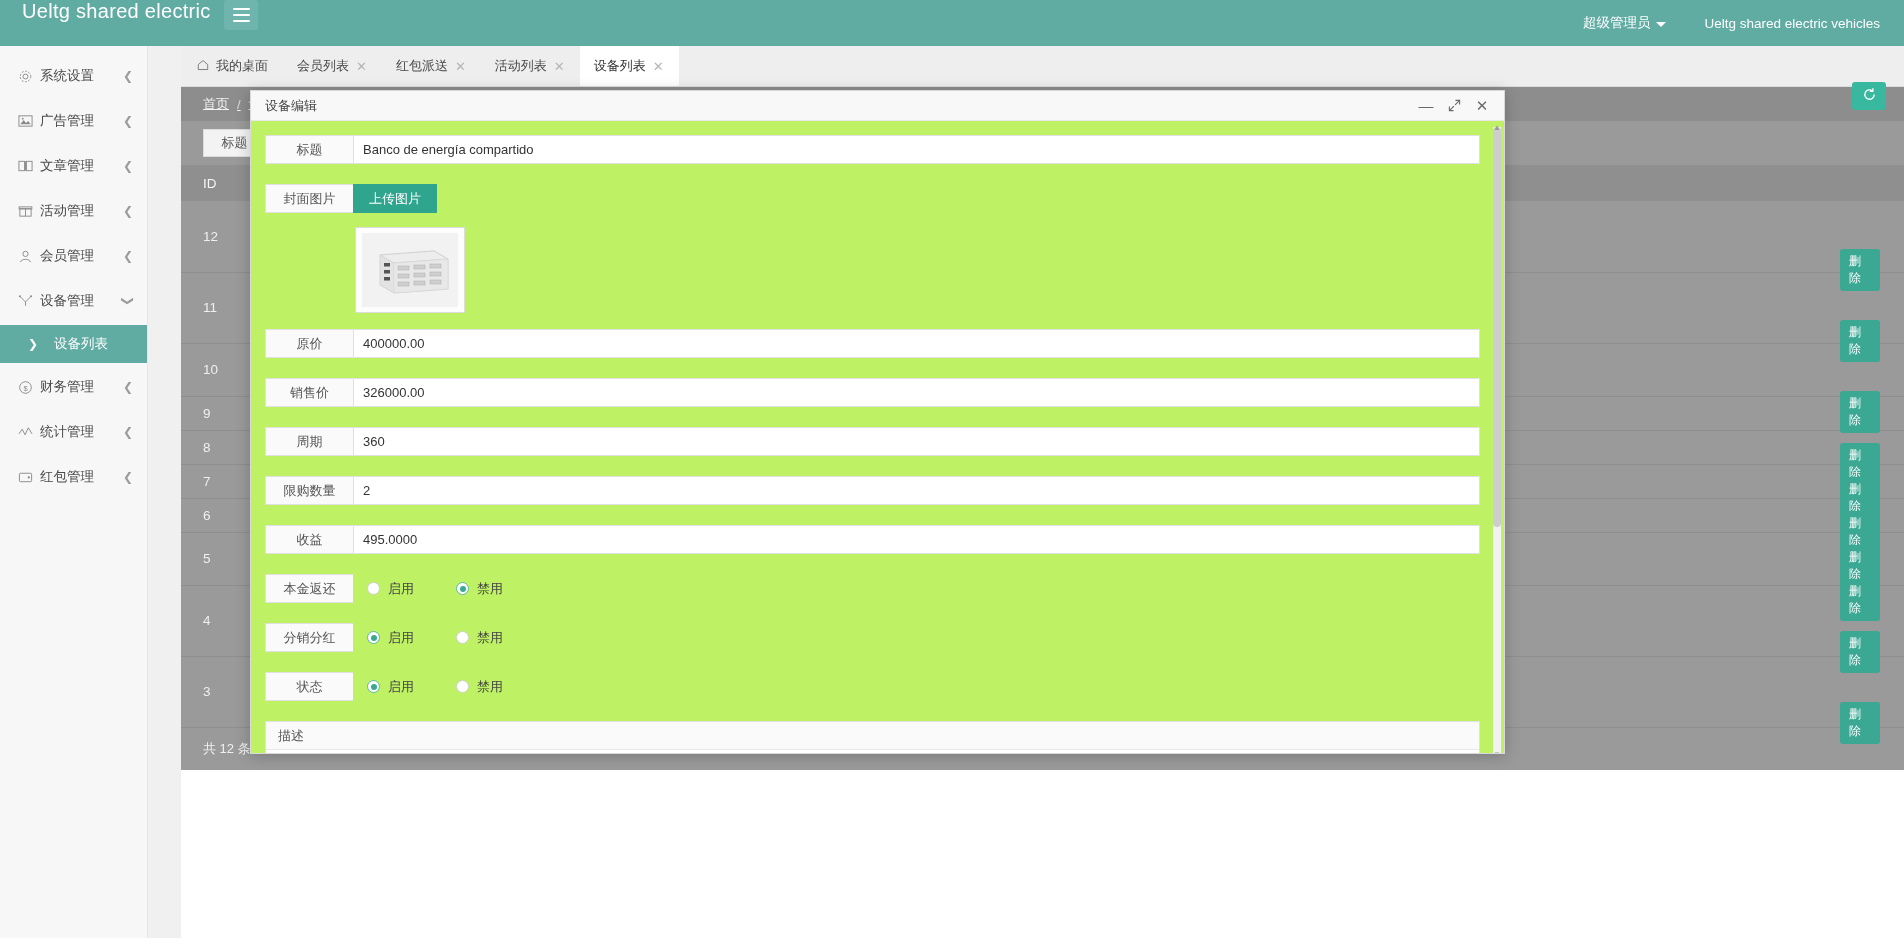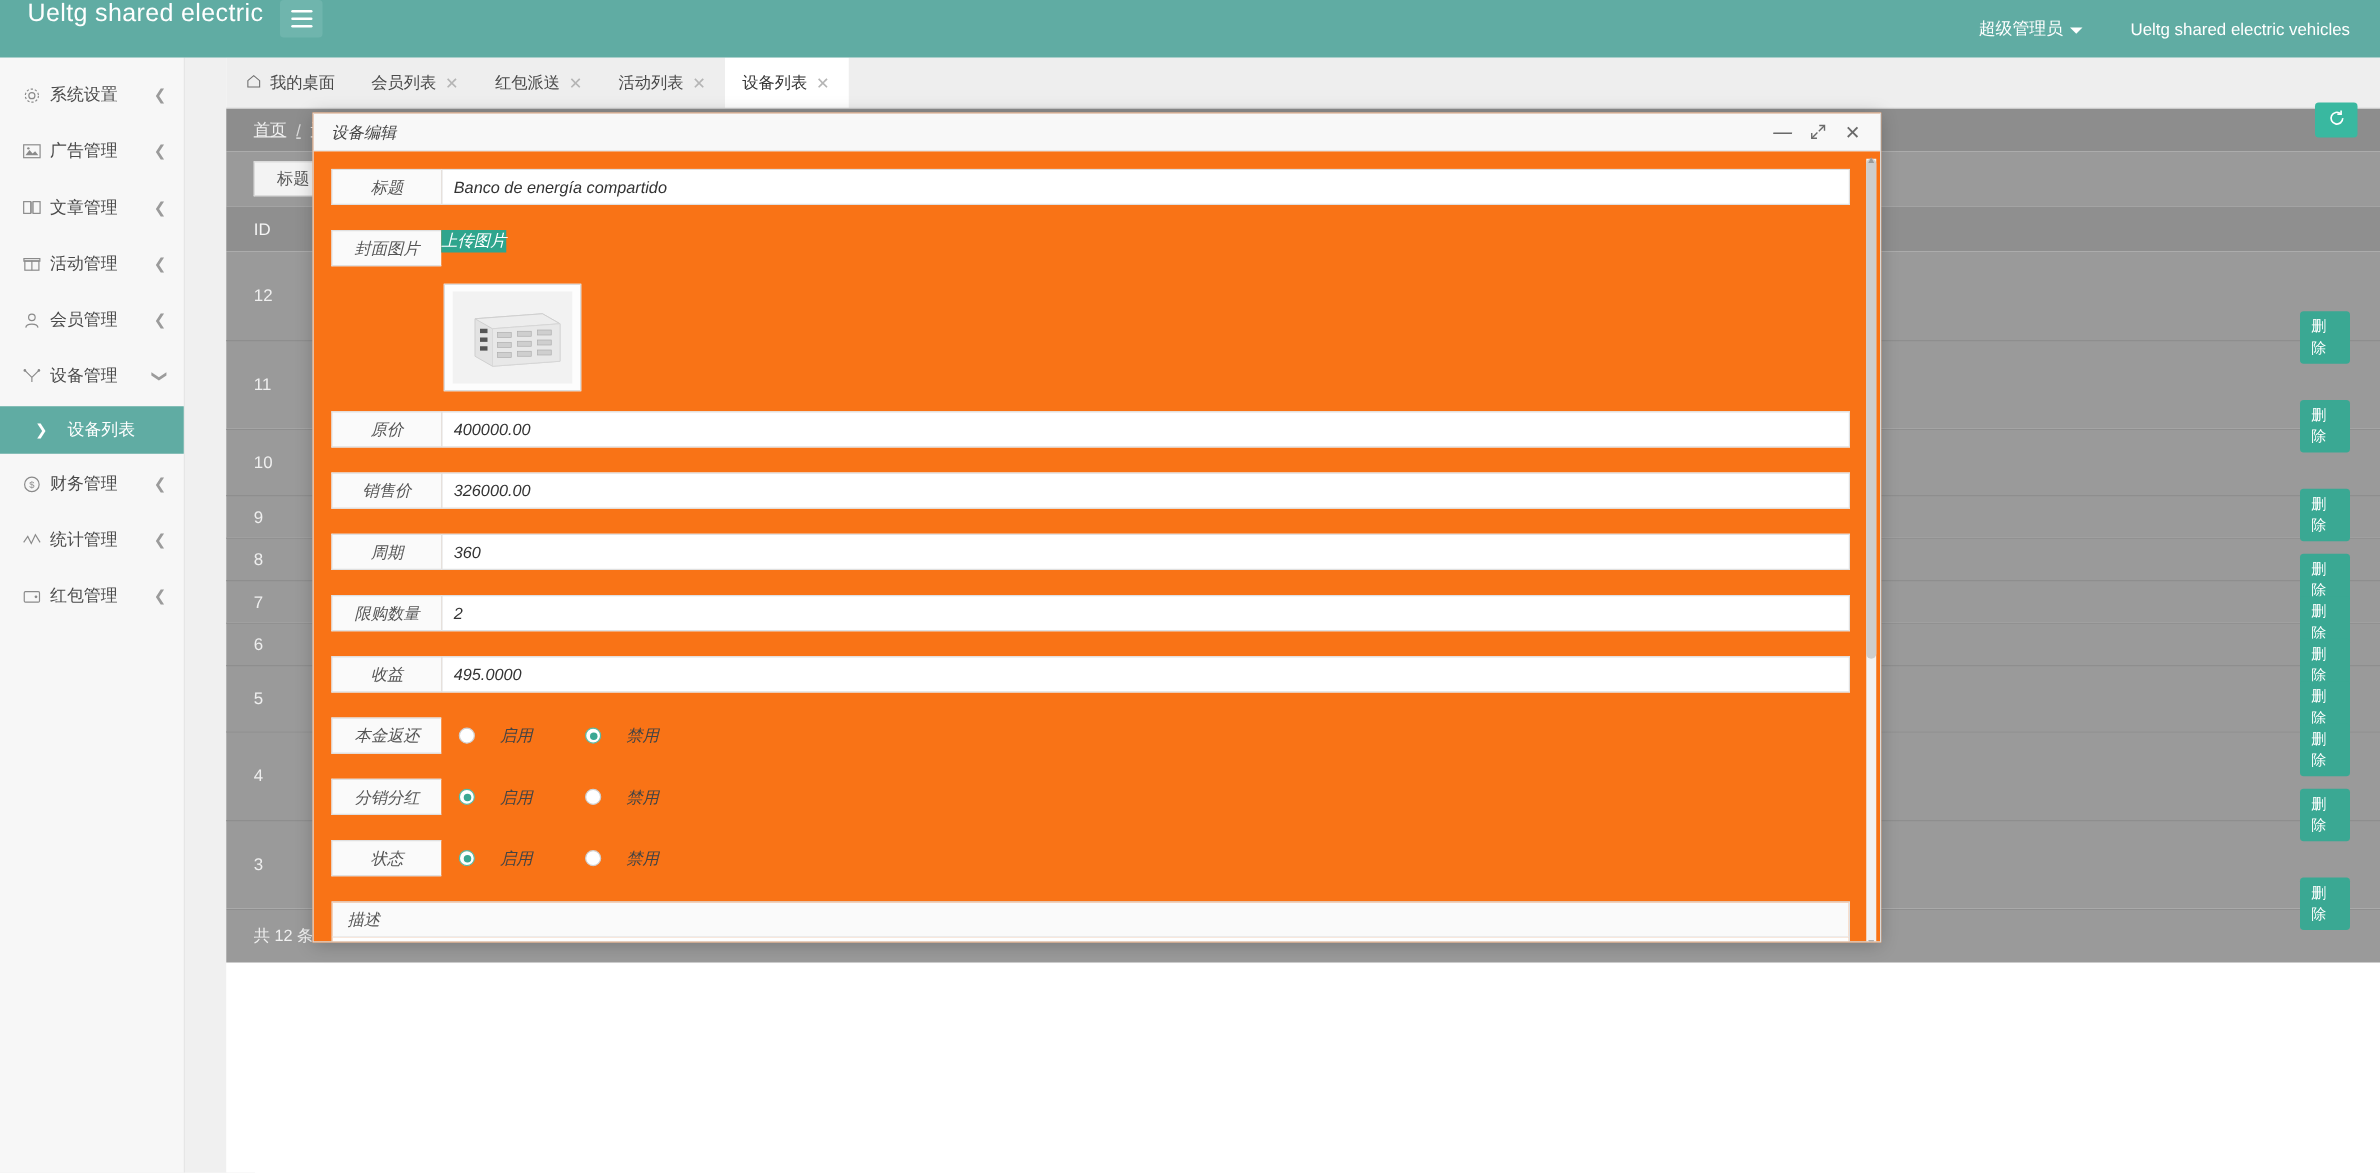"设备编辑" .modal { background: #f97316 -> #bef264; font-style: italic -> none }
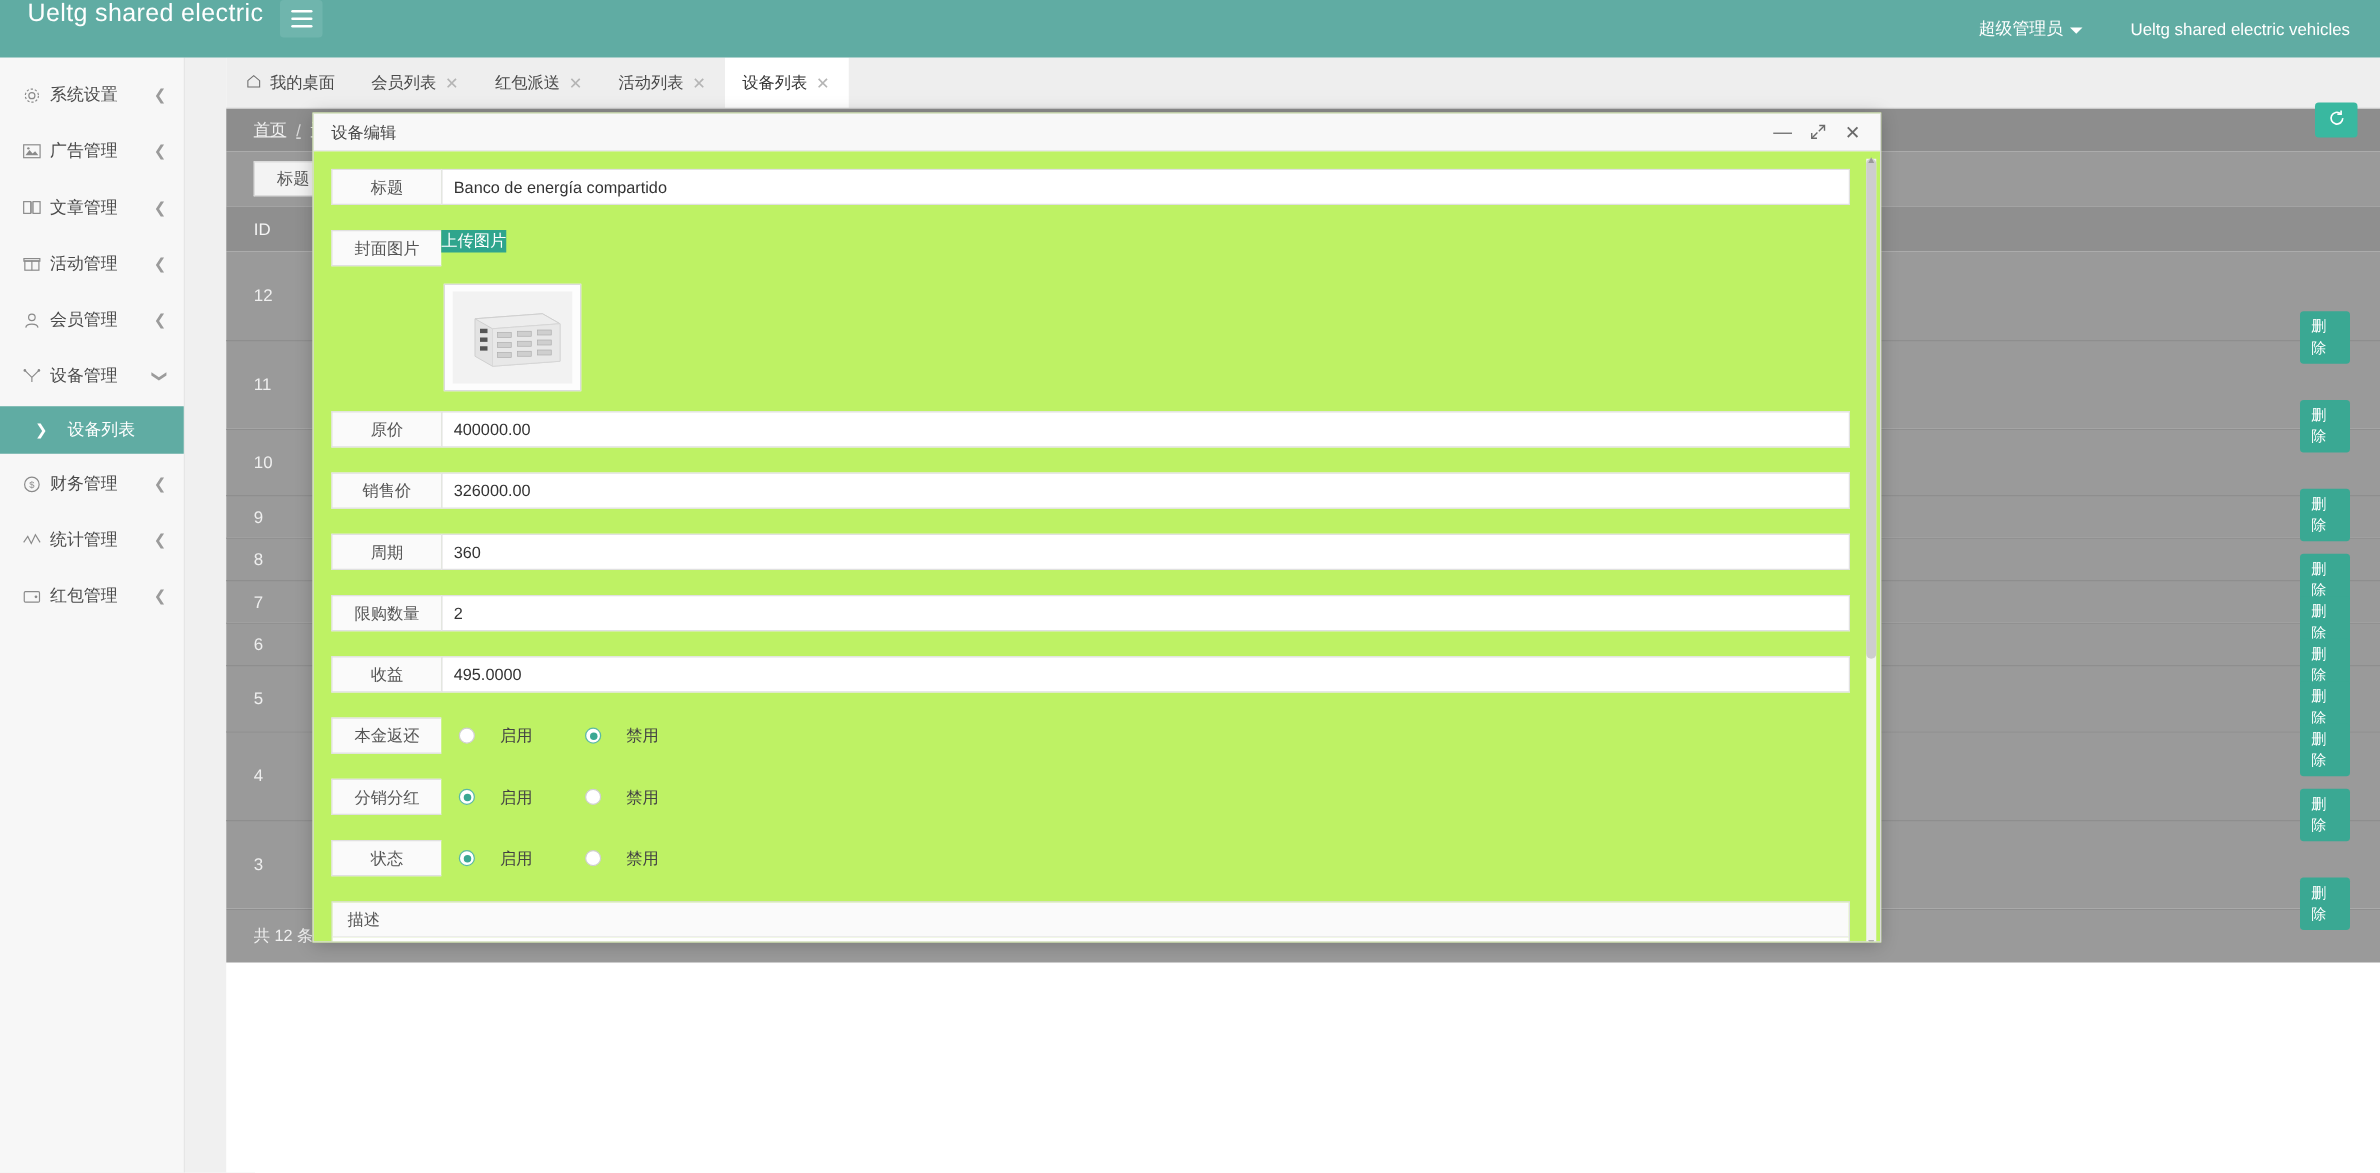"上传图片" .upload-btn { height: 18px -> 29px; padding: 0 0 -> 0 16px }
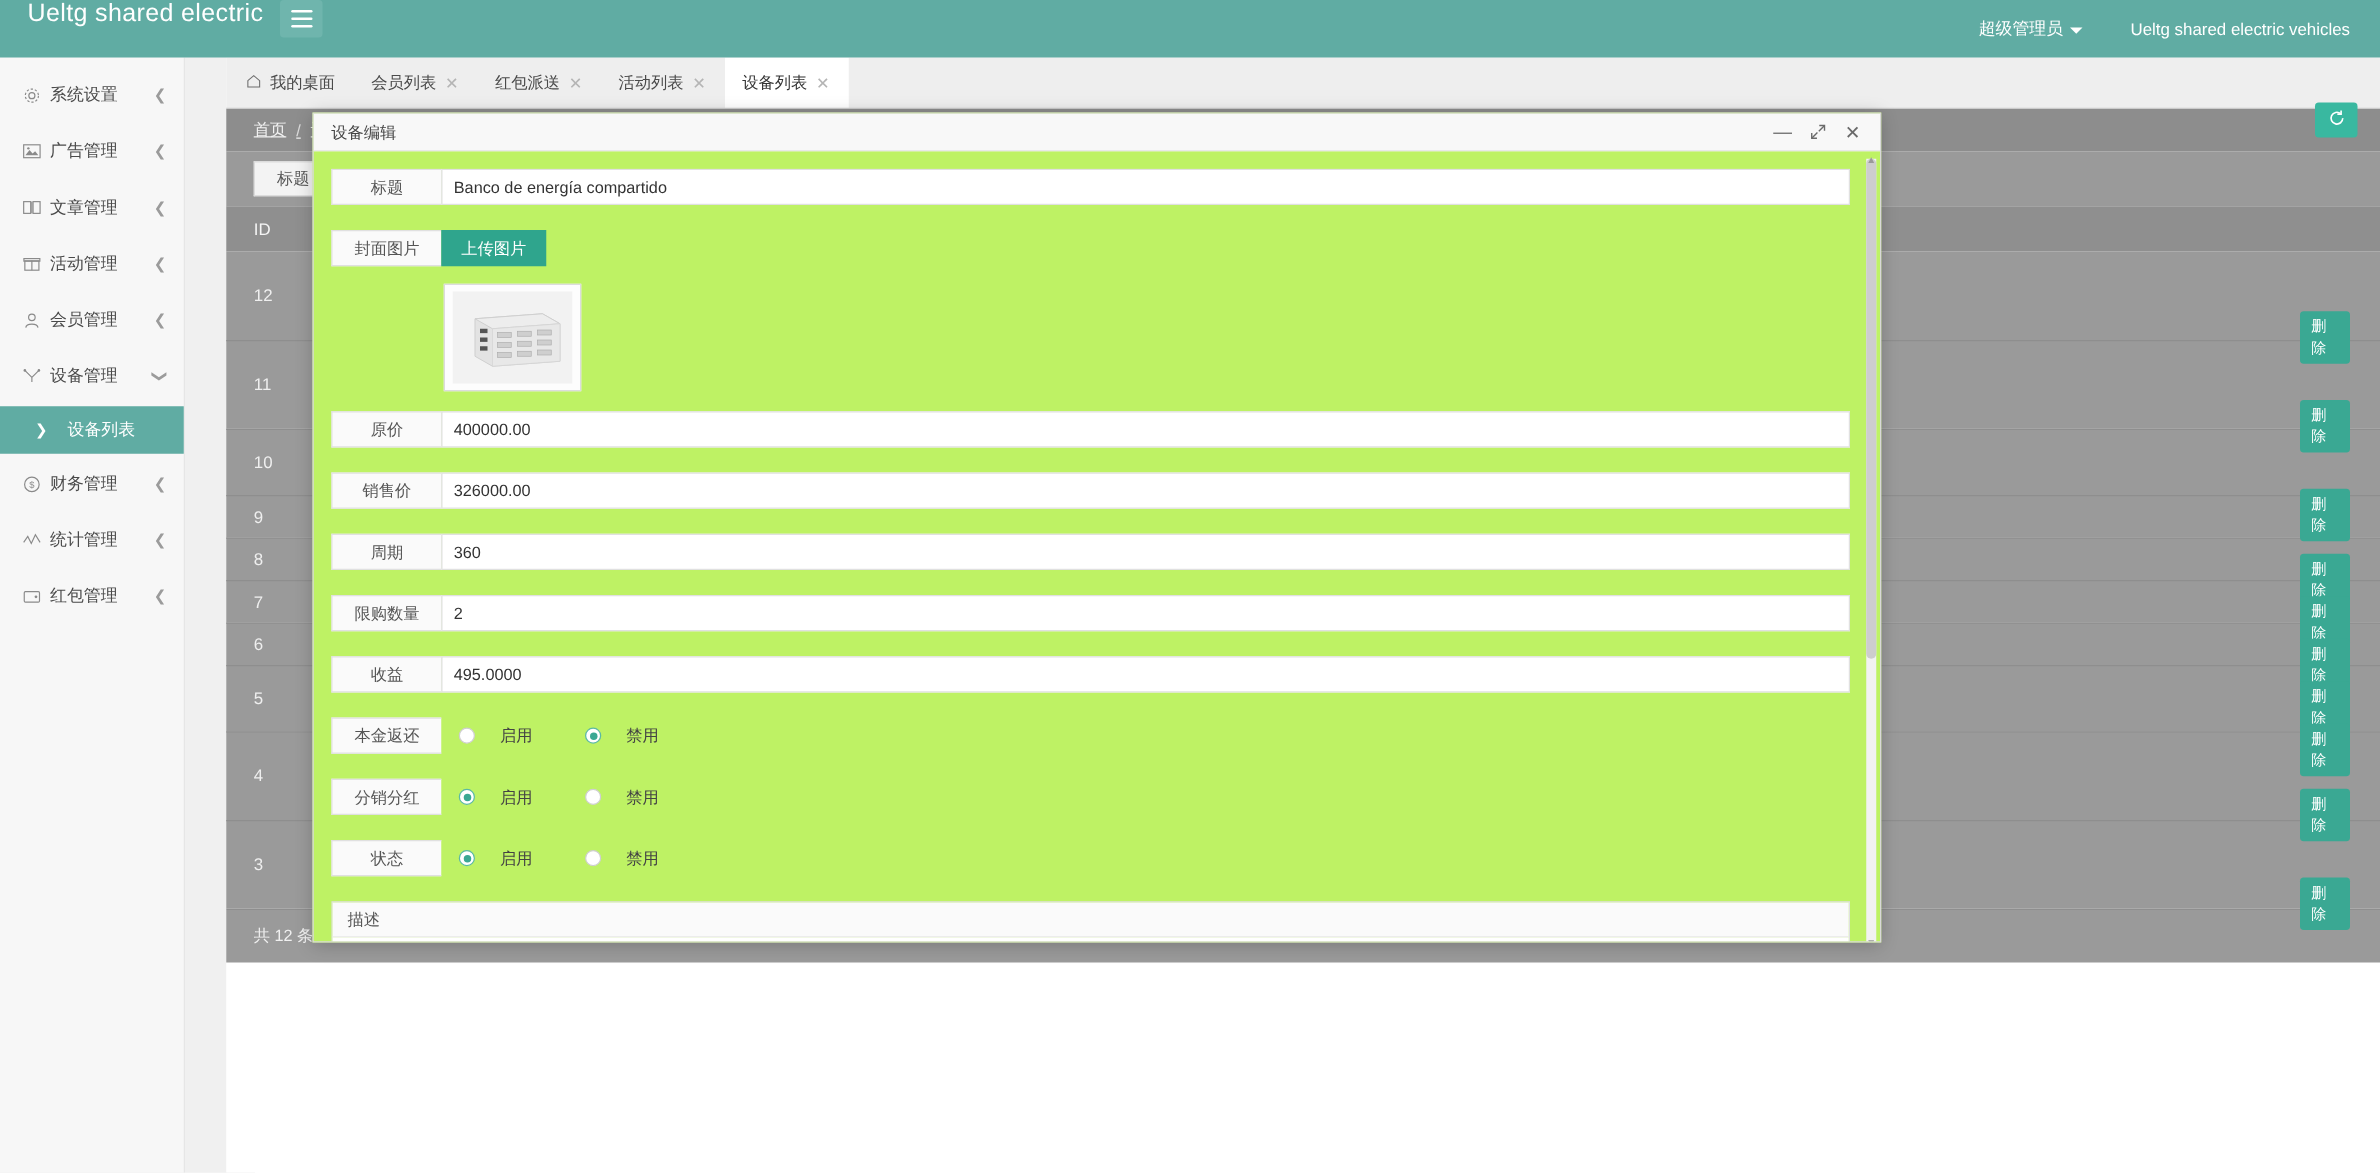"启用" .radio-opt { gap: 20px -> 8px }
